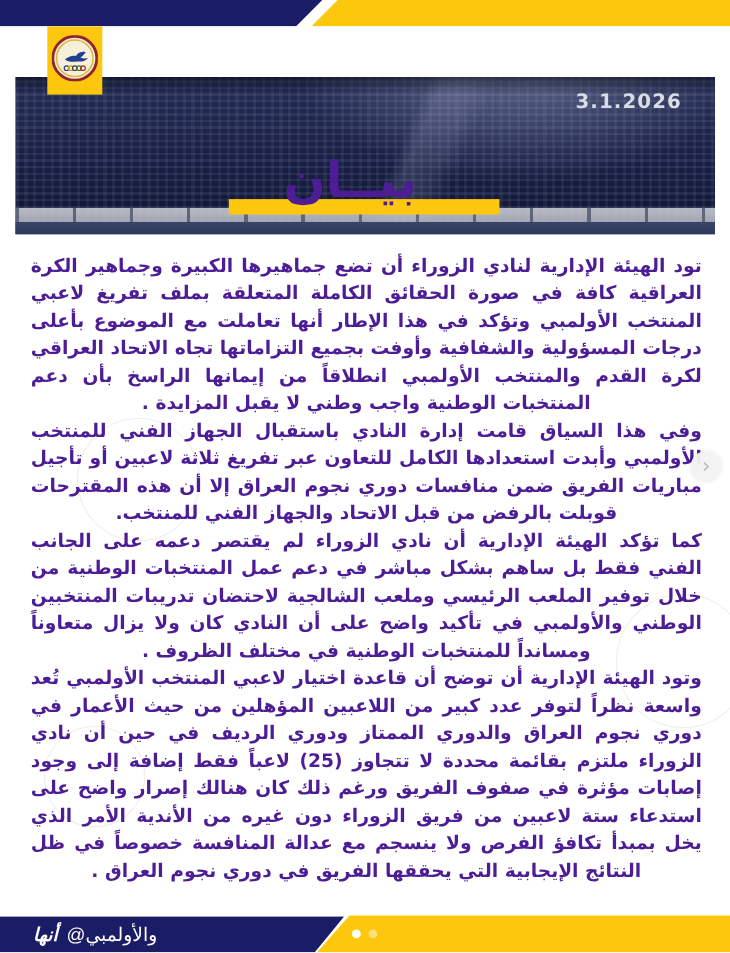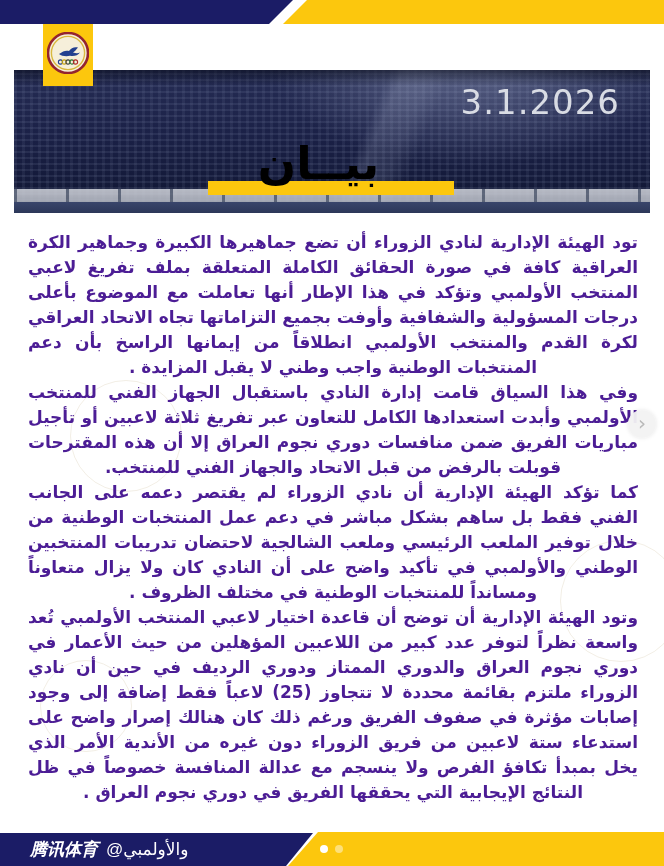"3.1.2026" .date-stamp { font-size: 34px -> 18px; font-weight: normal -> bold }
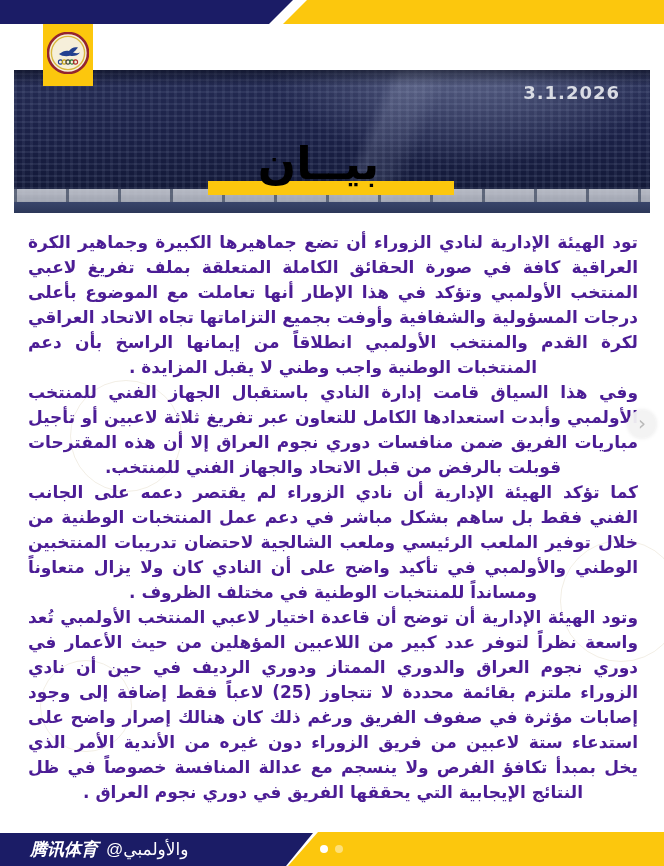"بيــان" .banner-word { color: #000000 -> #4c1d95 }
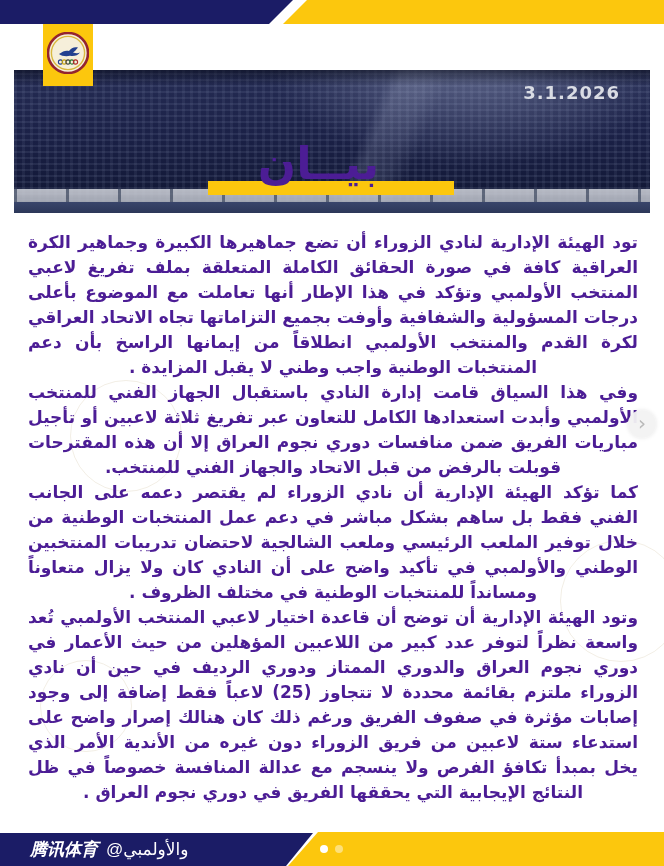"腾讯体育" span.brand { text: 腾讯体育 -> أنها }
